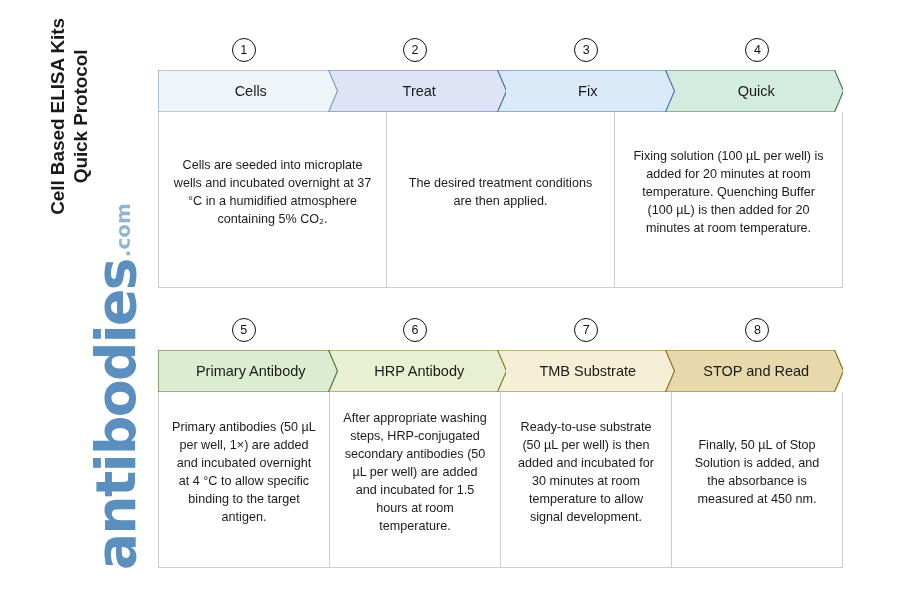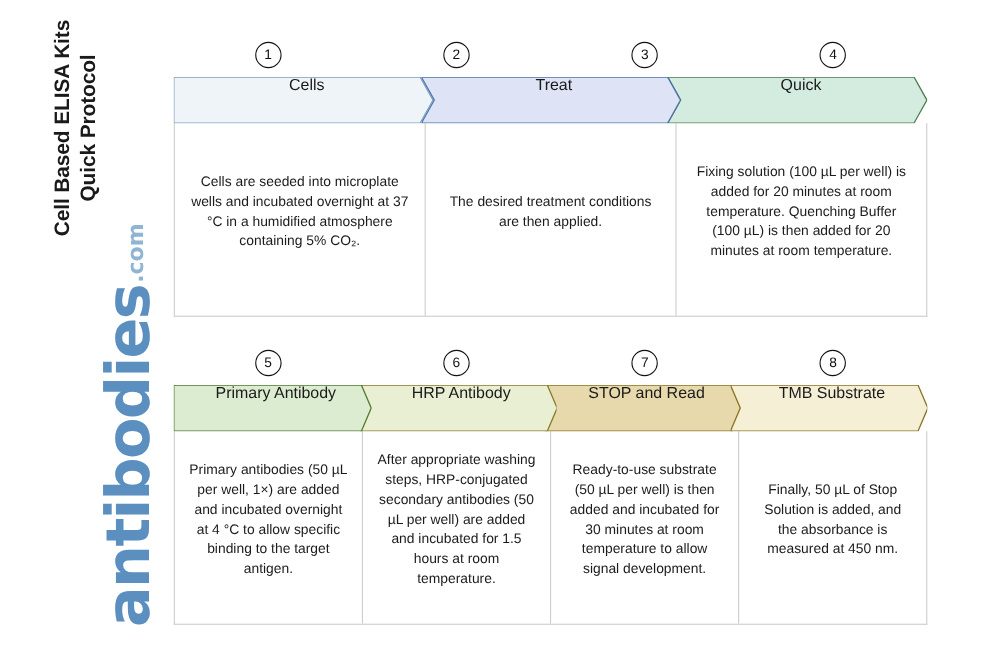"Cells" .chev { align-items: flex-start -> center }
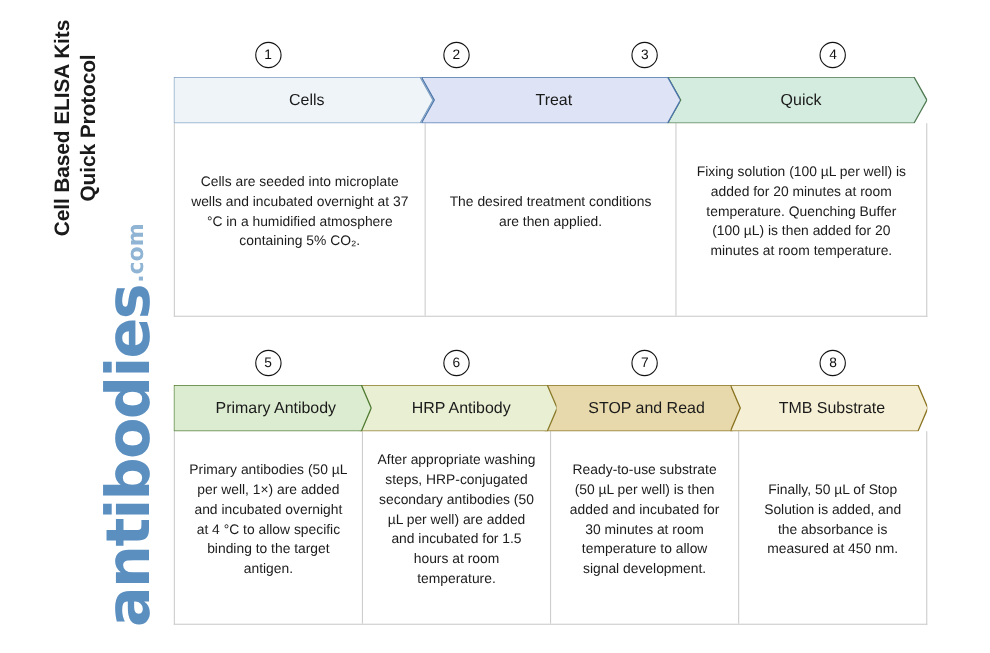"Fix" div.chev { html: none -> <div> <div> <svg> <path></path> </svg> </div> <span>Fix</span> </div> }
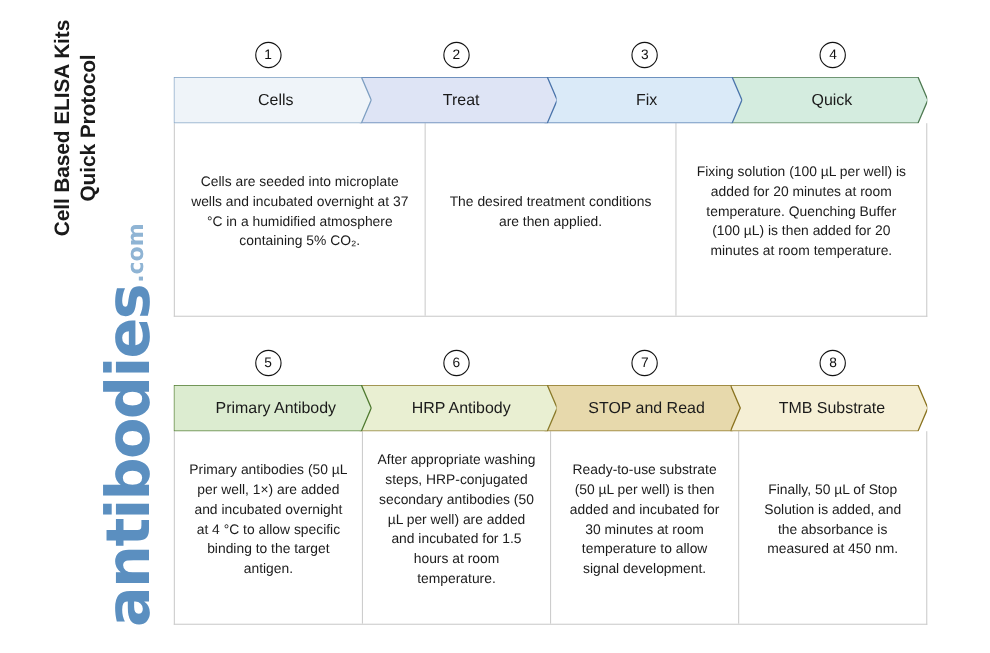"STOP and Read" div.chev { order: before "TMB Substrate" -> after "TMB Substrate" }
